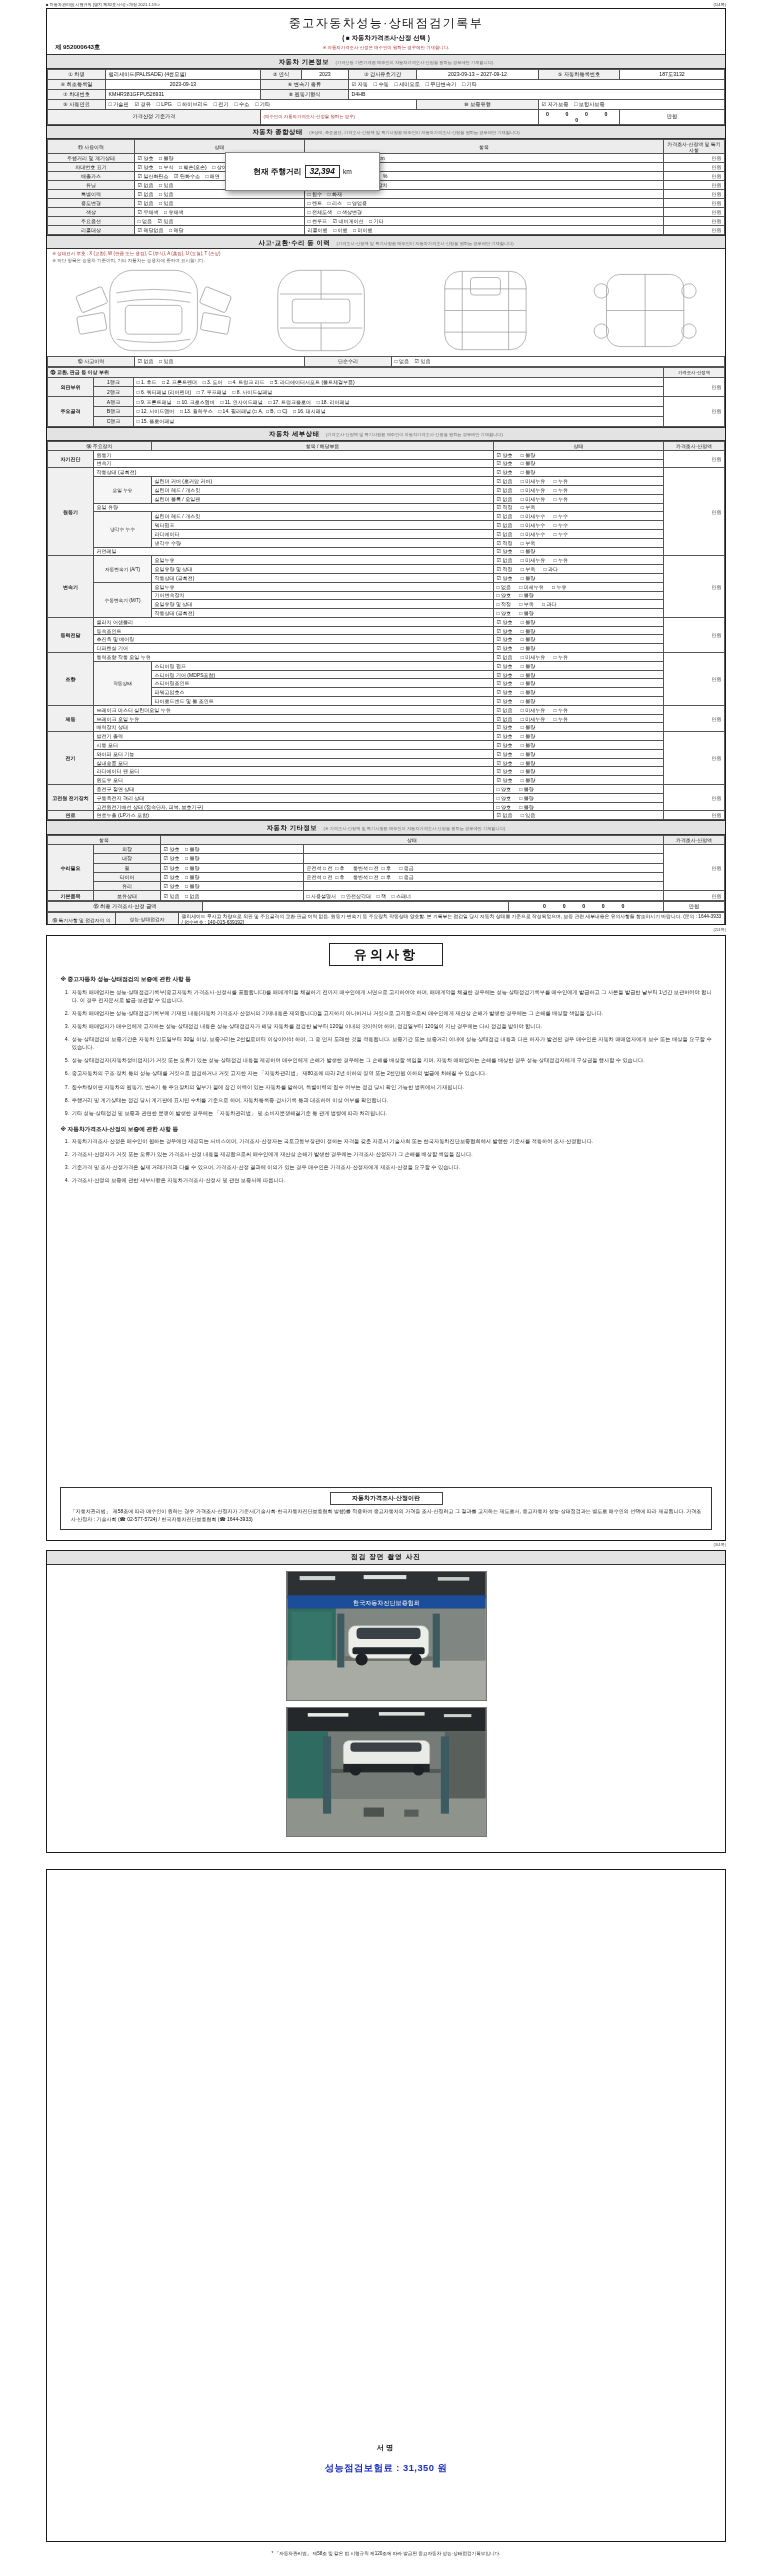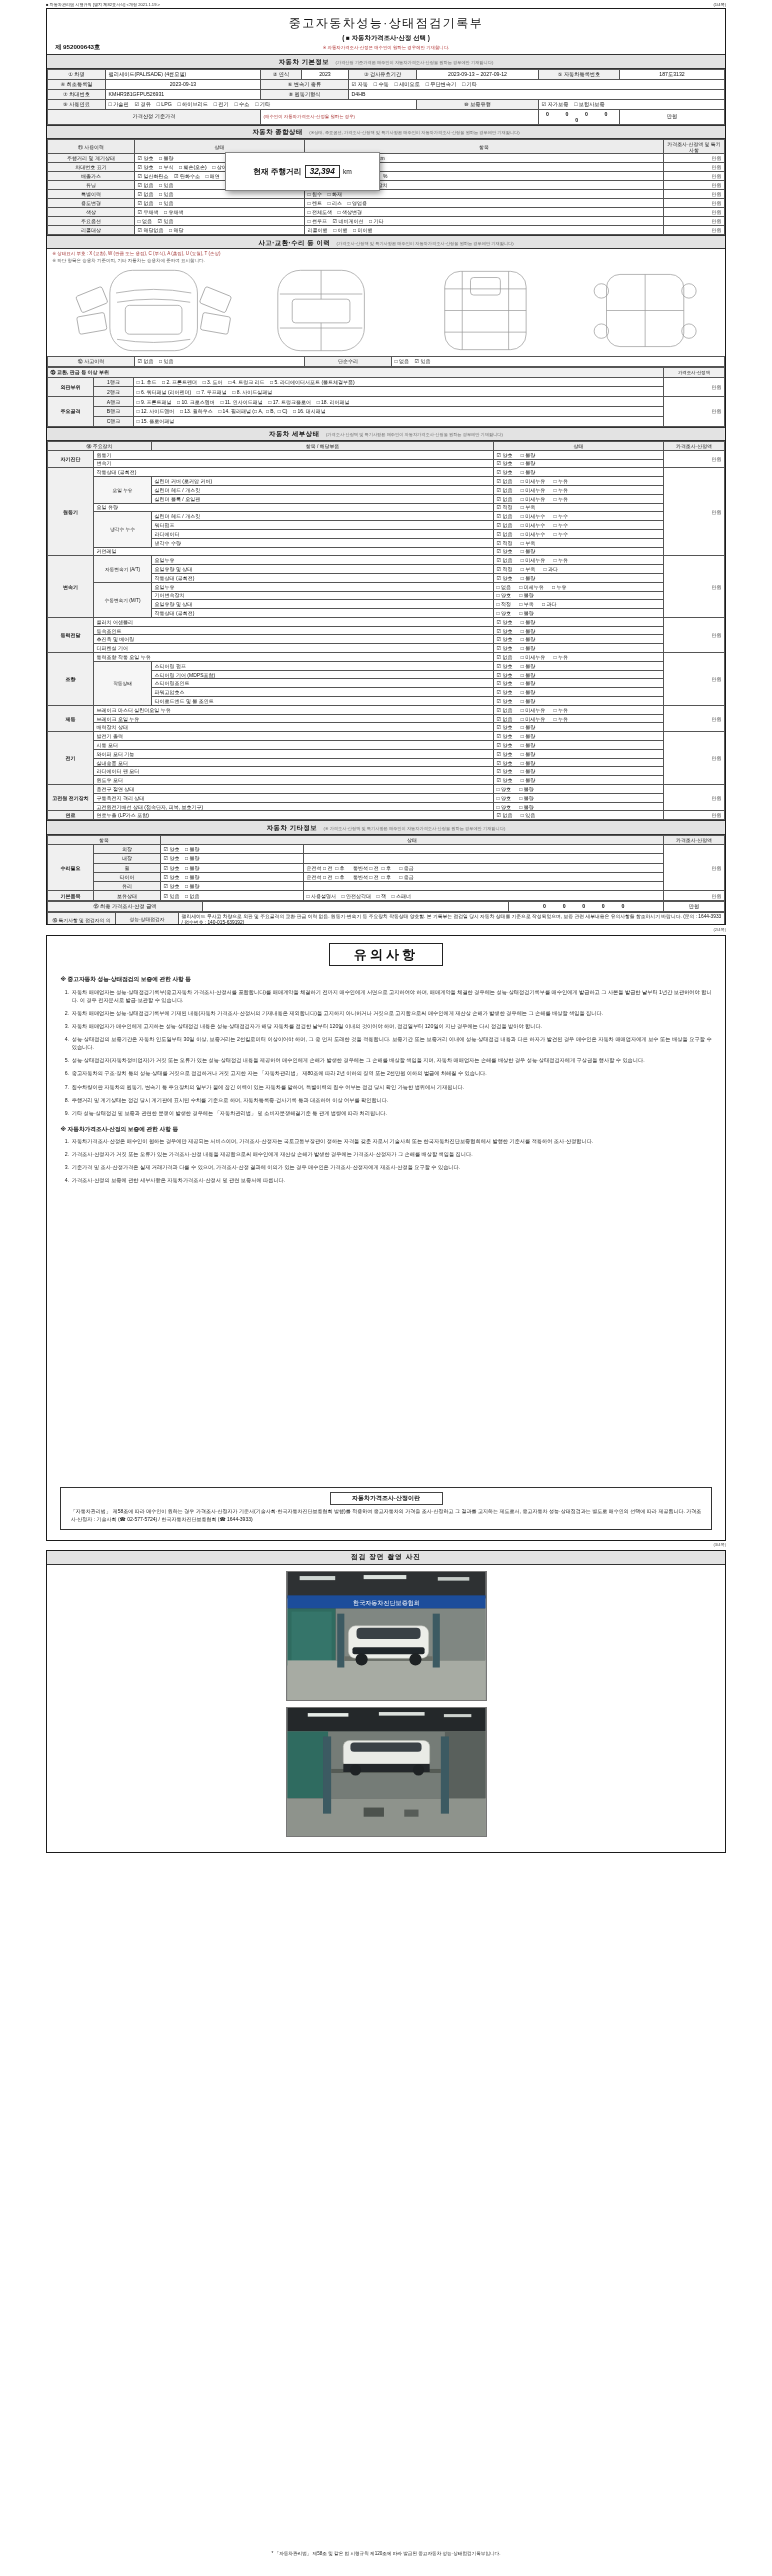"서명" div.sheet { html: none -> <div> <div>서명</div> <div>성능점검보험료 : 31,350 원</div> </div> }
